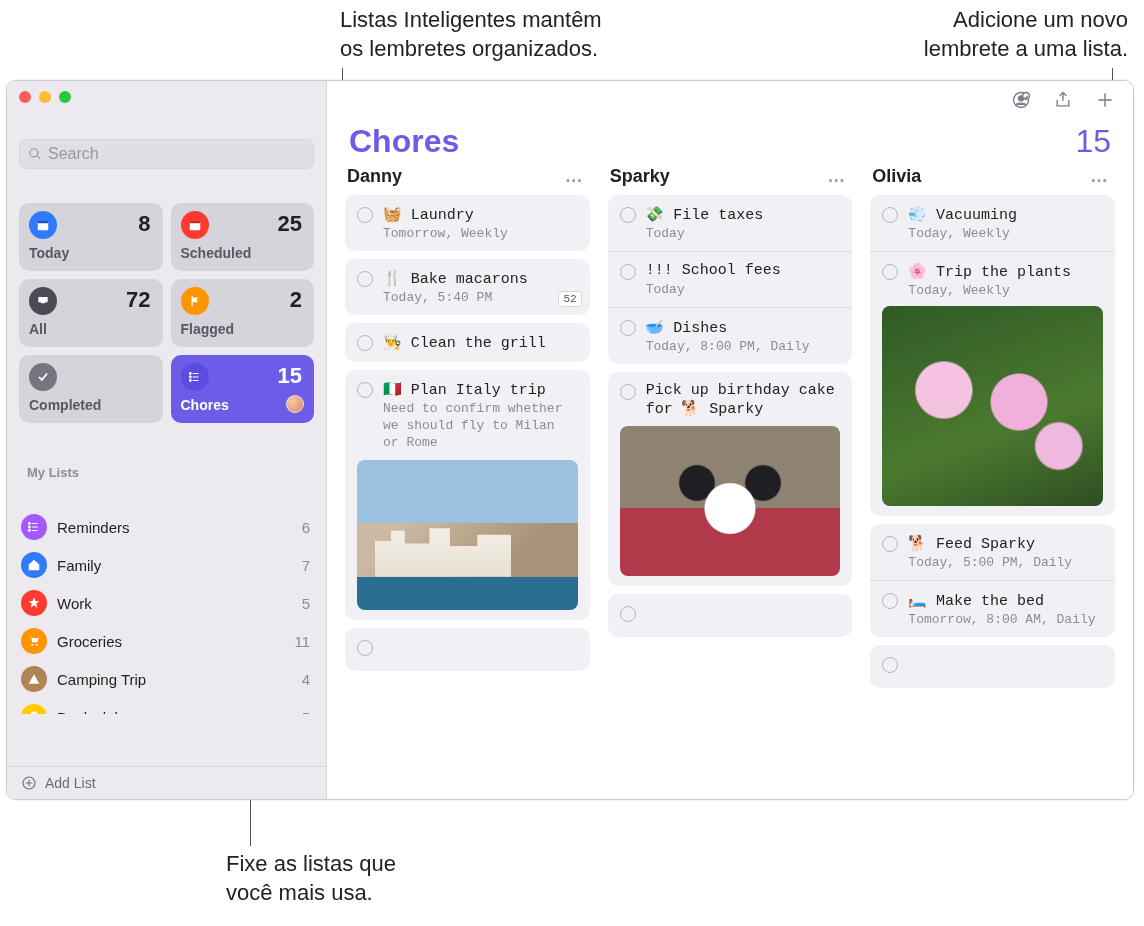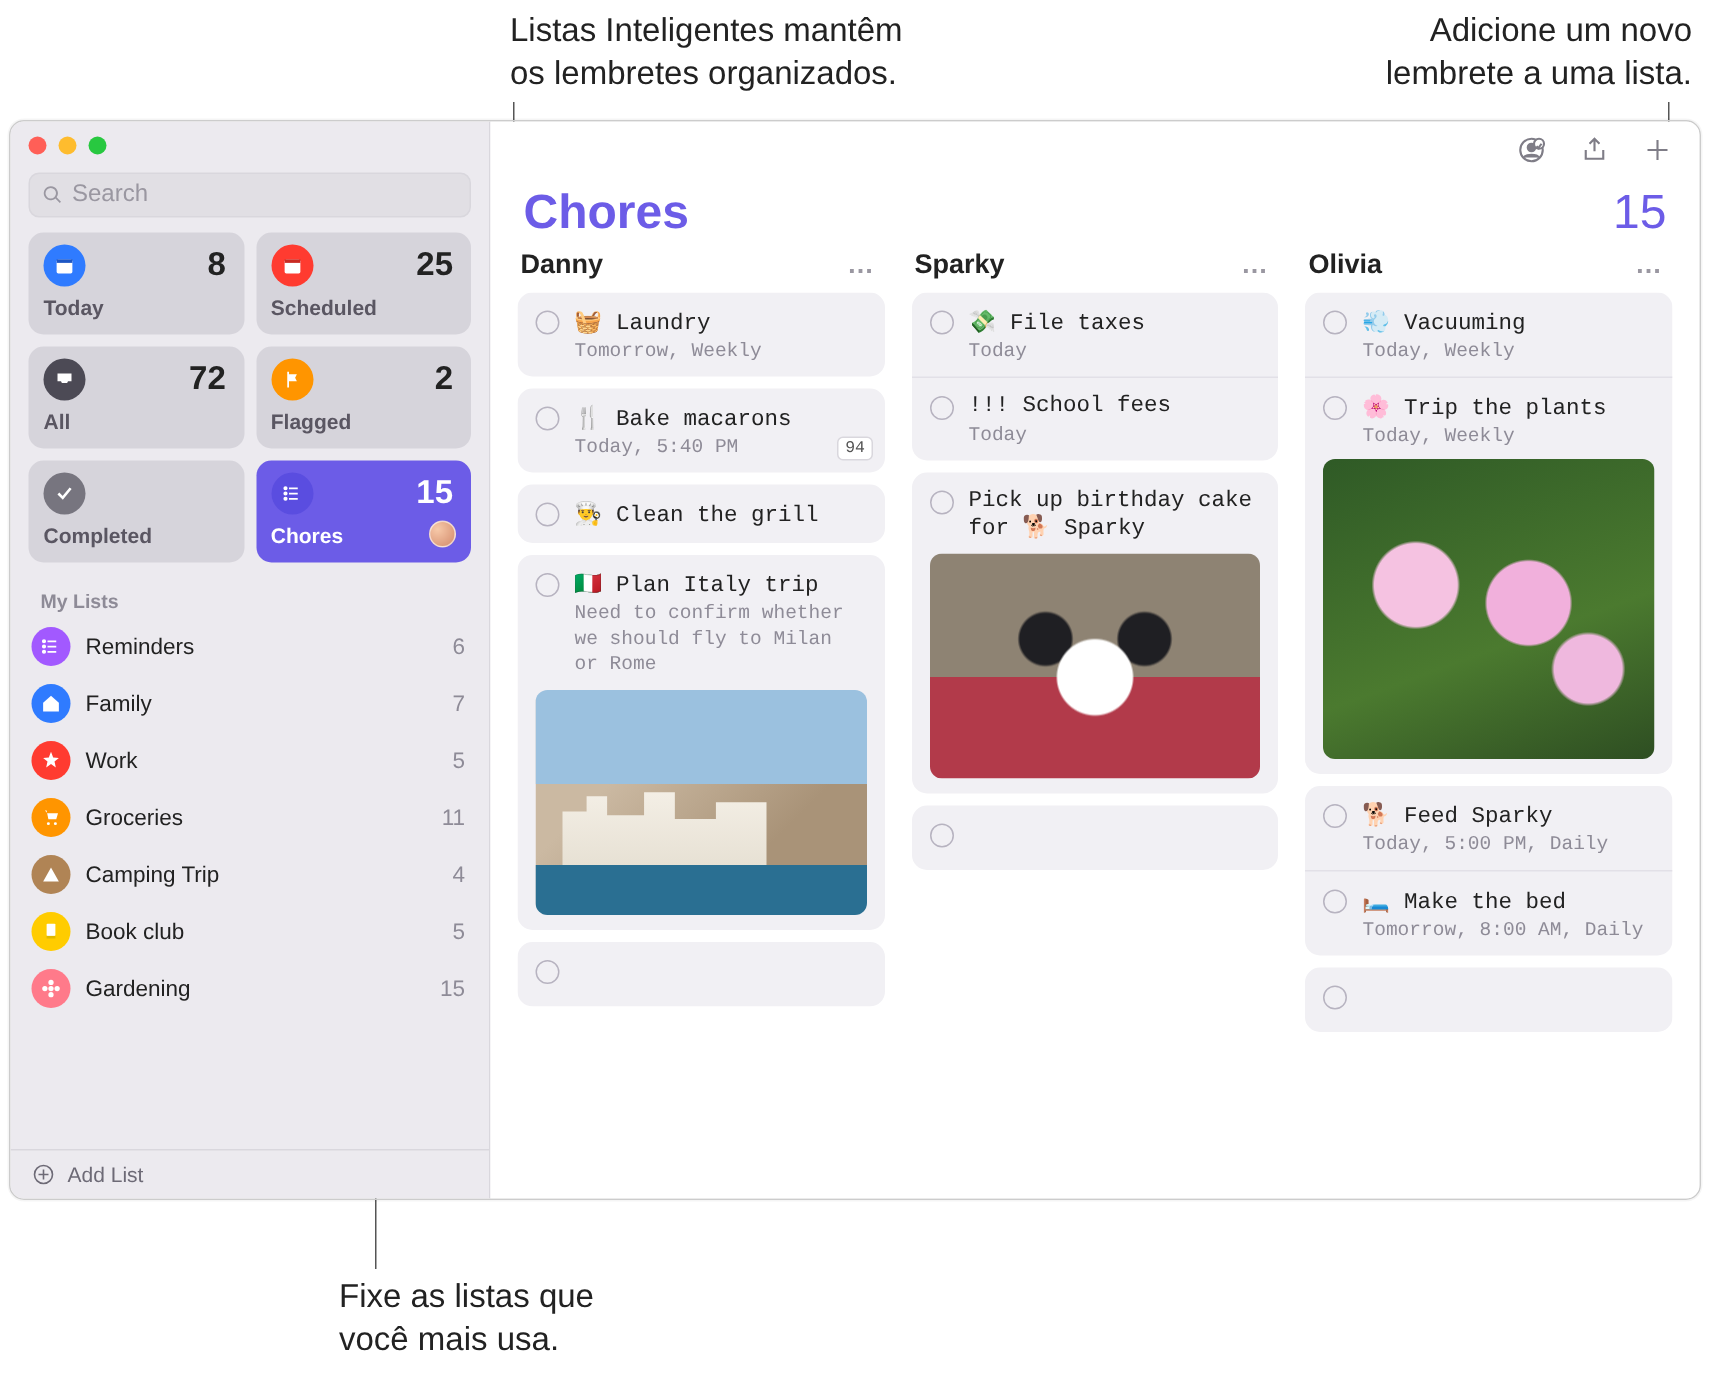"Search" .sidebar { gap: none -> 24px }
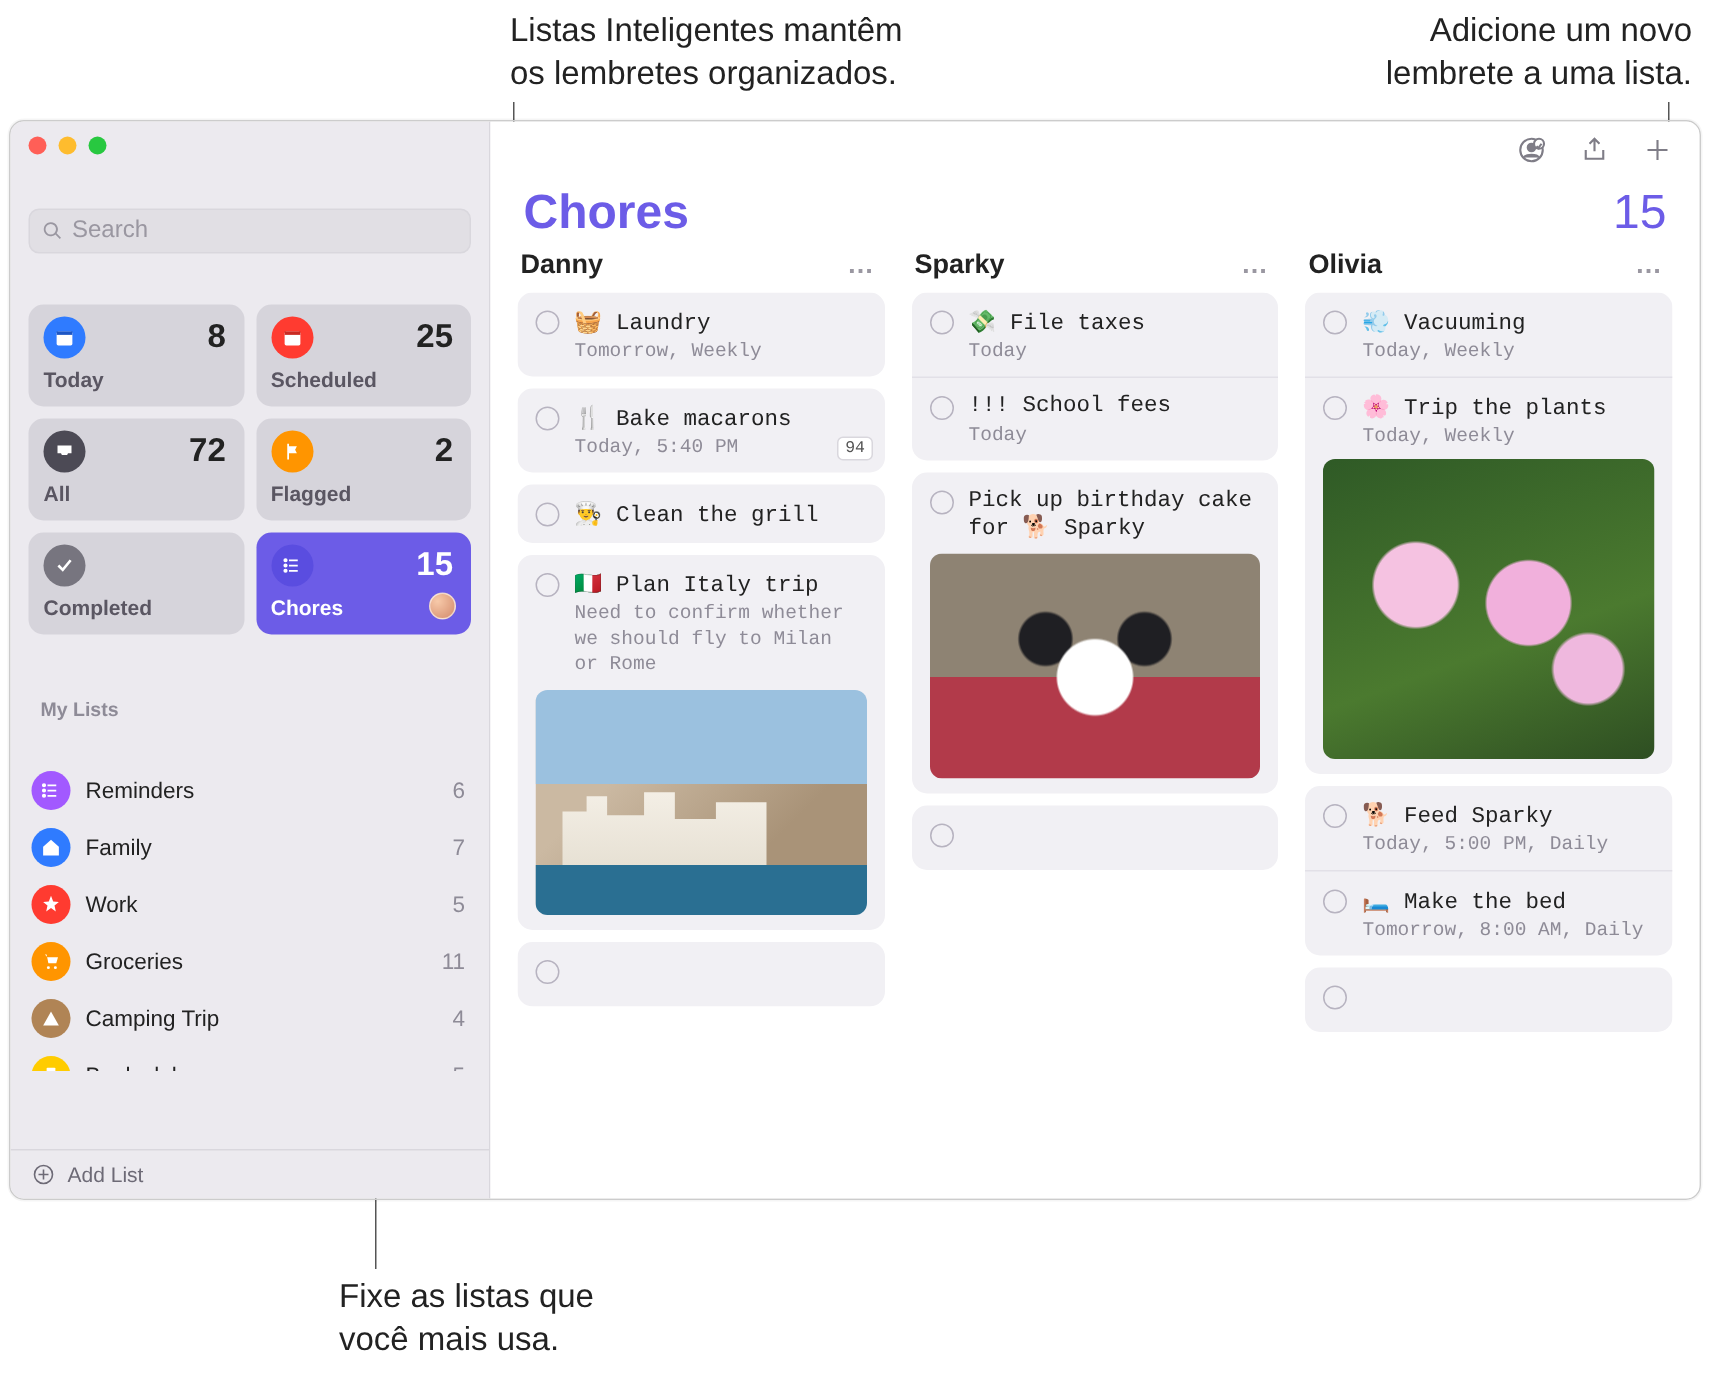"94" span.corner-badge { text: 94 -> 52 }
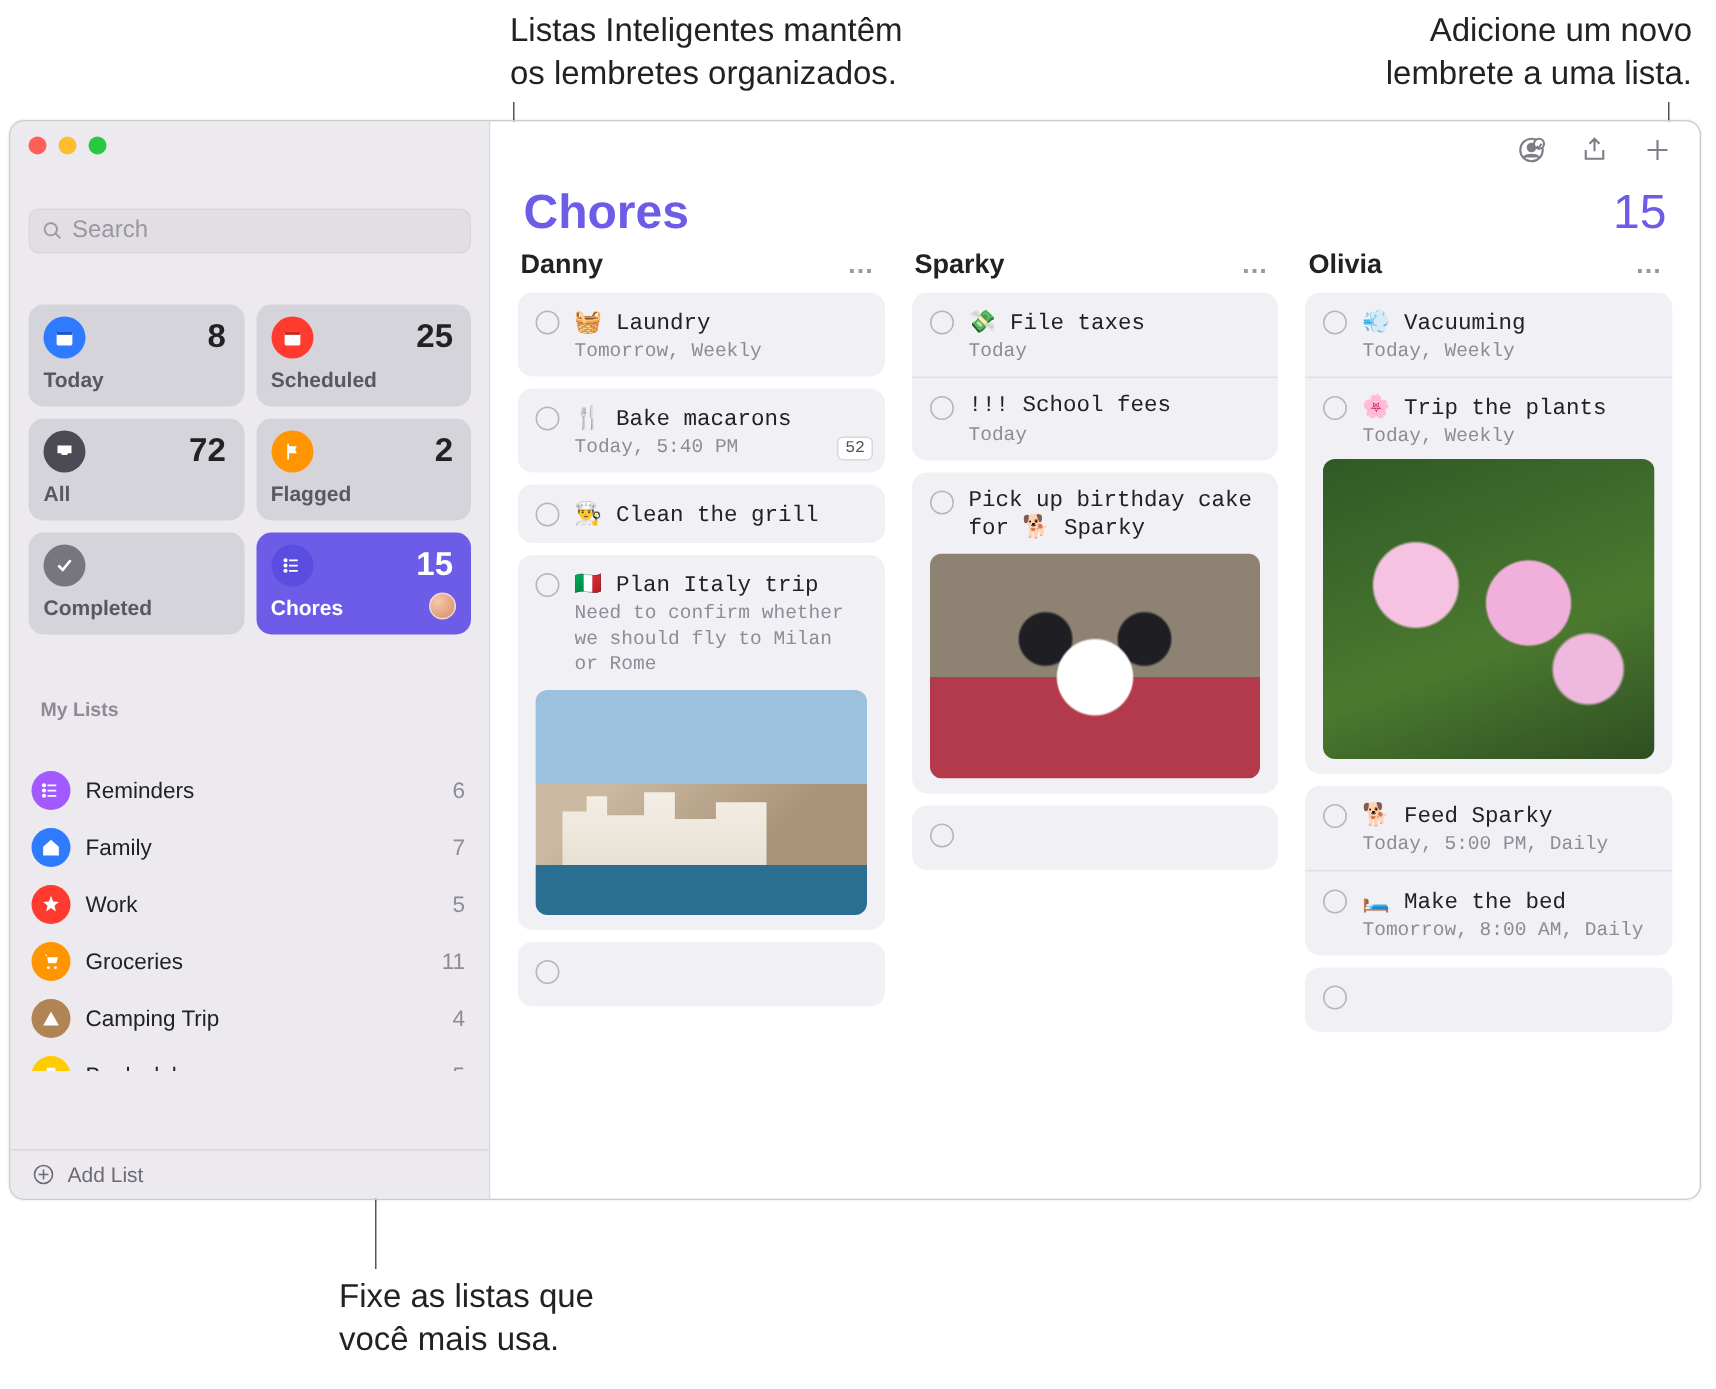"🥣 Dishes" div.sub { html: none -> <div> <div> <span></span> <span>🥣 Dishes</span> </div> <div>Today, 8:00 PM, Daily</div> </div> }
